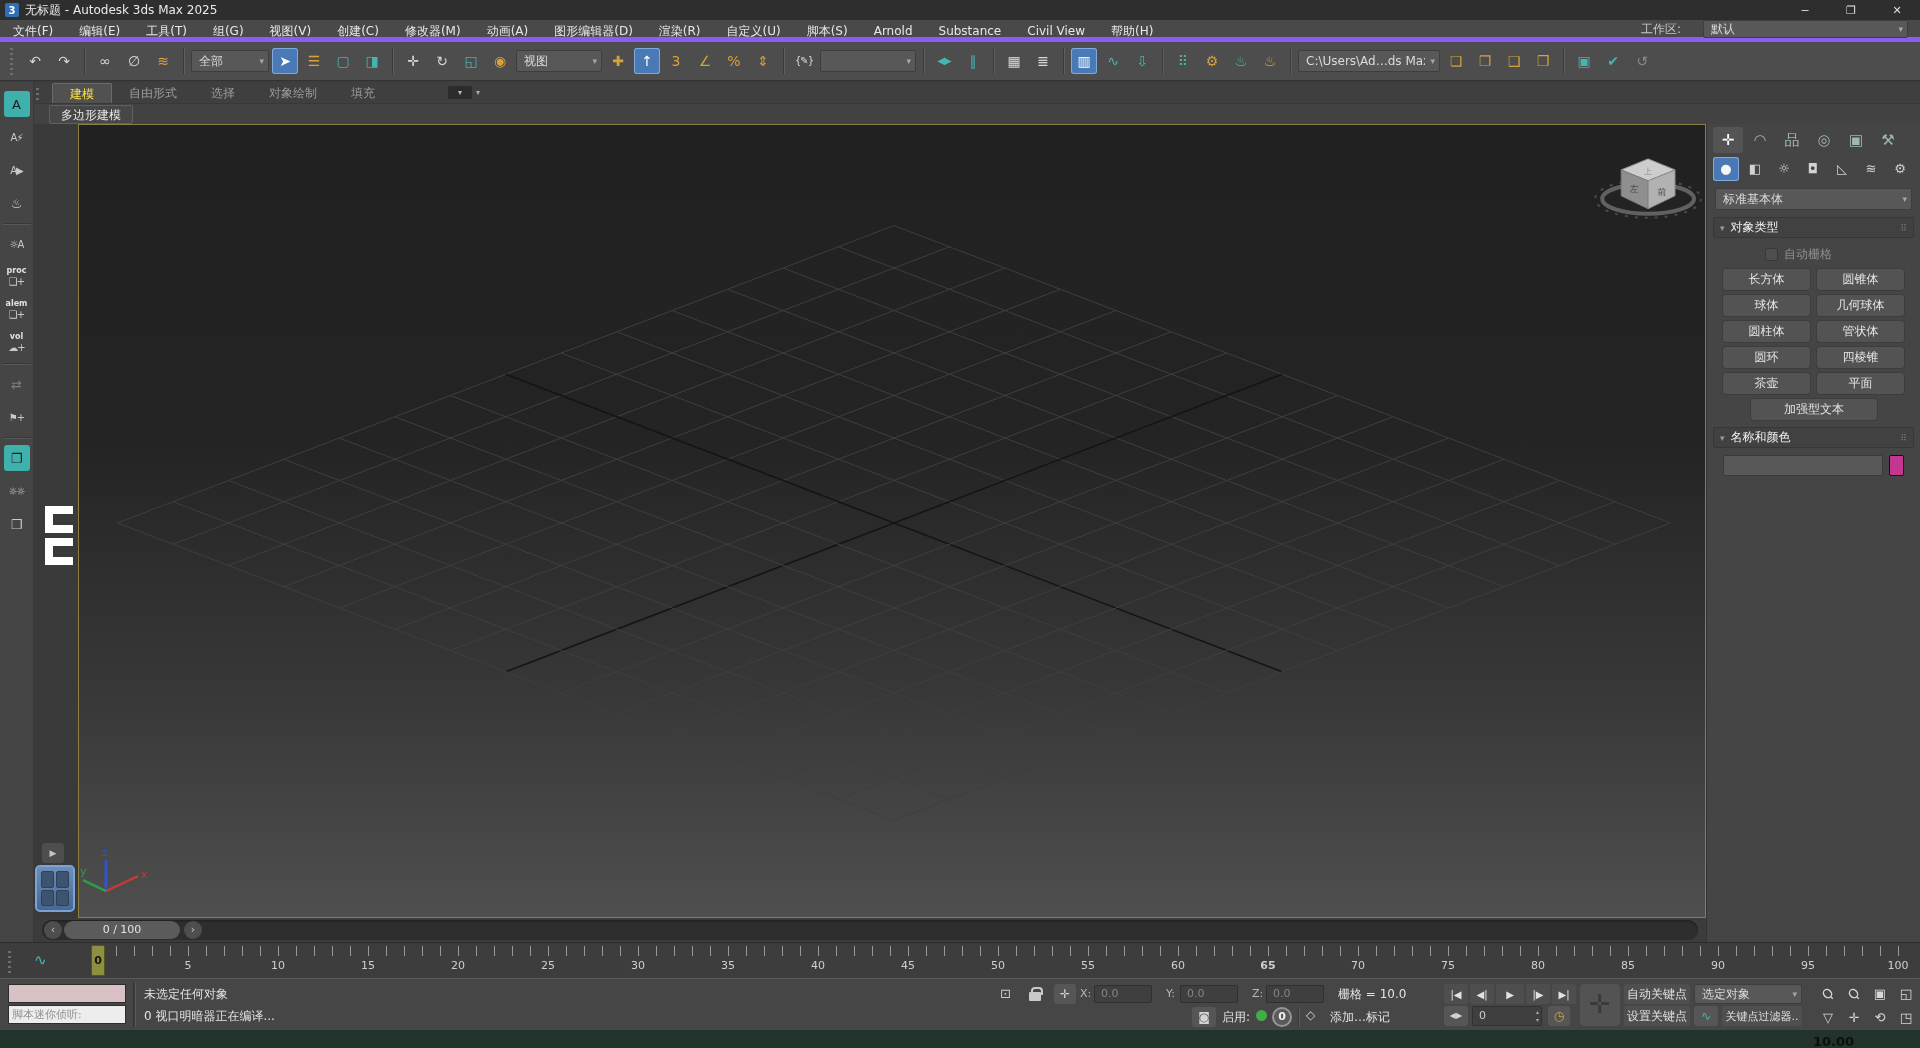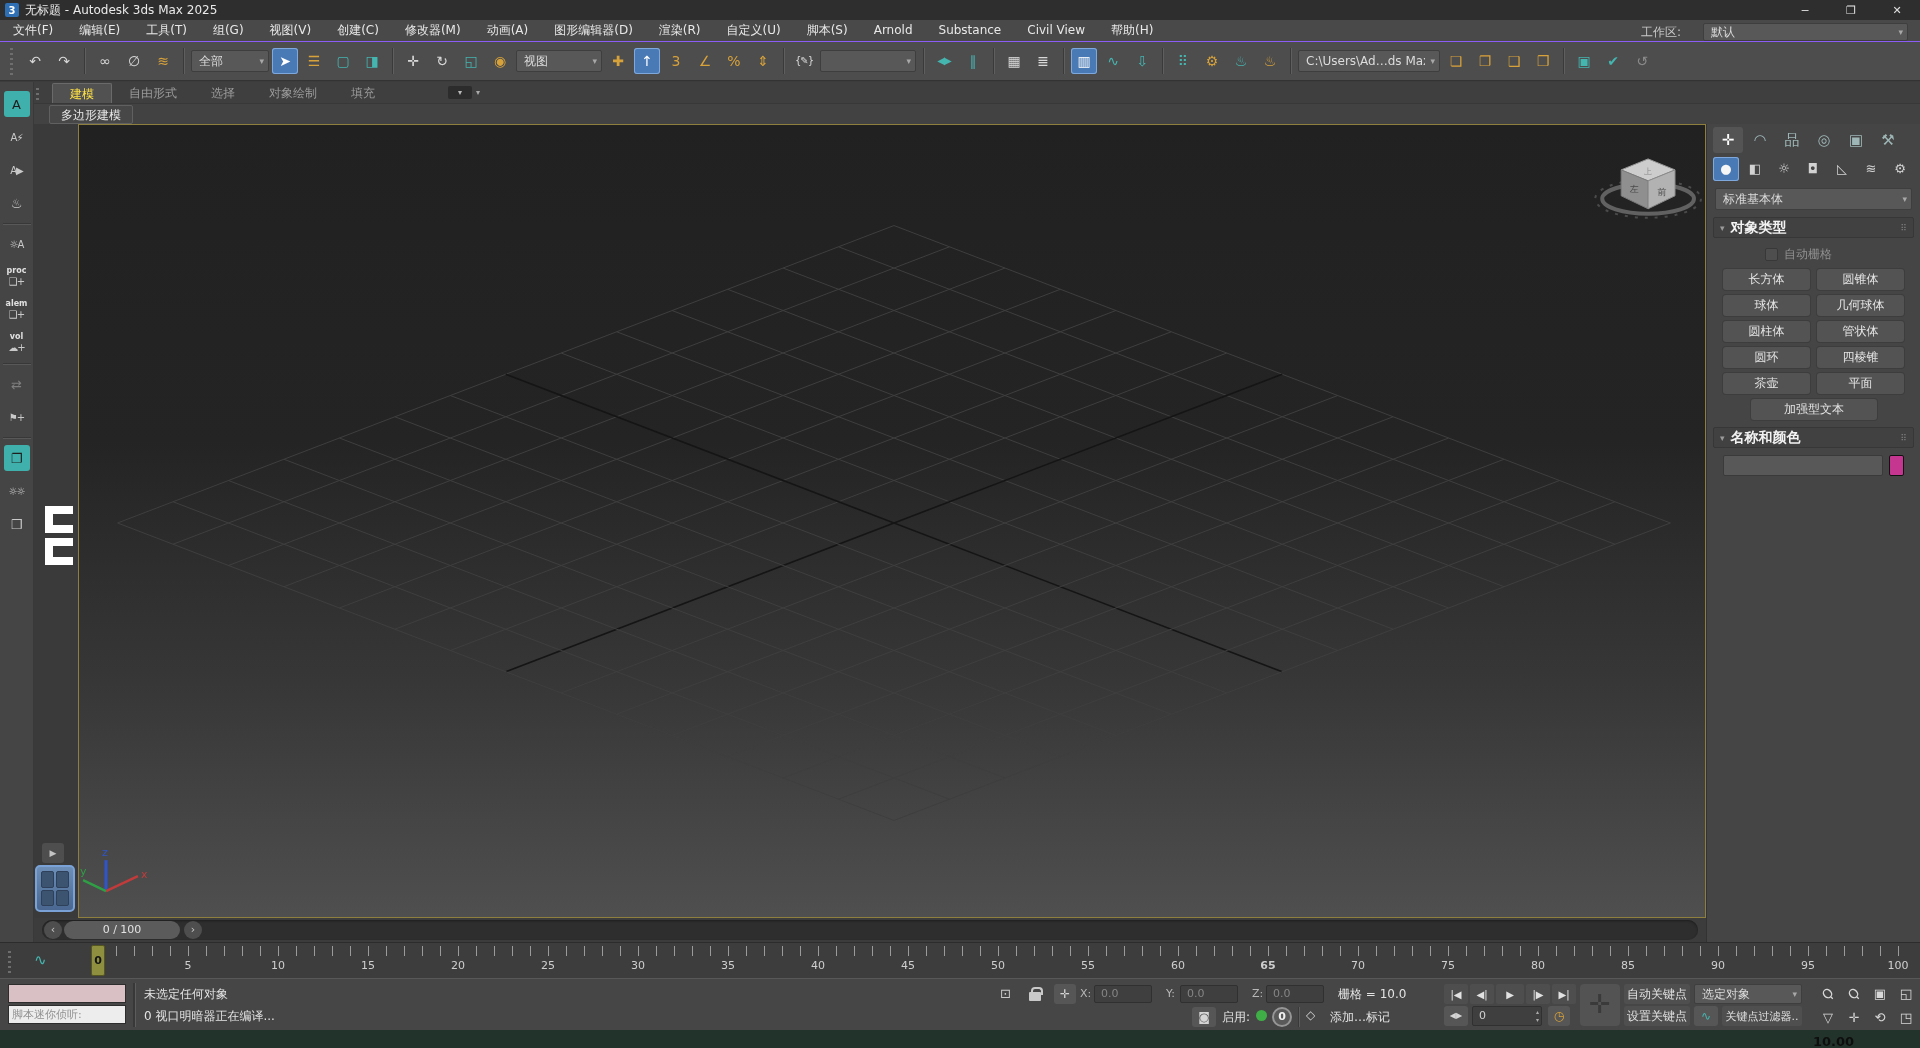"文件(F) 编辑(E) 工具(T) 组(G) 视图(V)" #menubar { align-items: flex-end -> flex-start; border-bottom: 1px solid #8b5cf6 -> 5px solid #8b5cf6 }
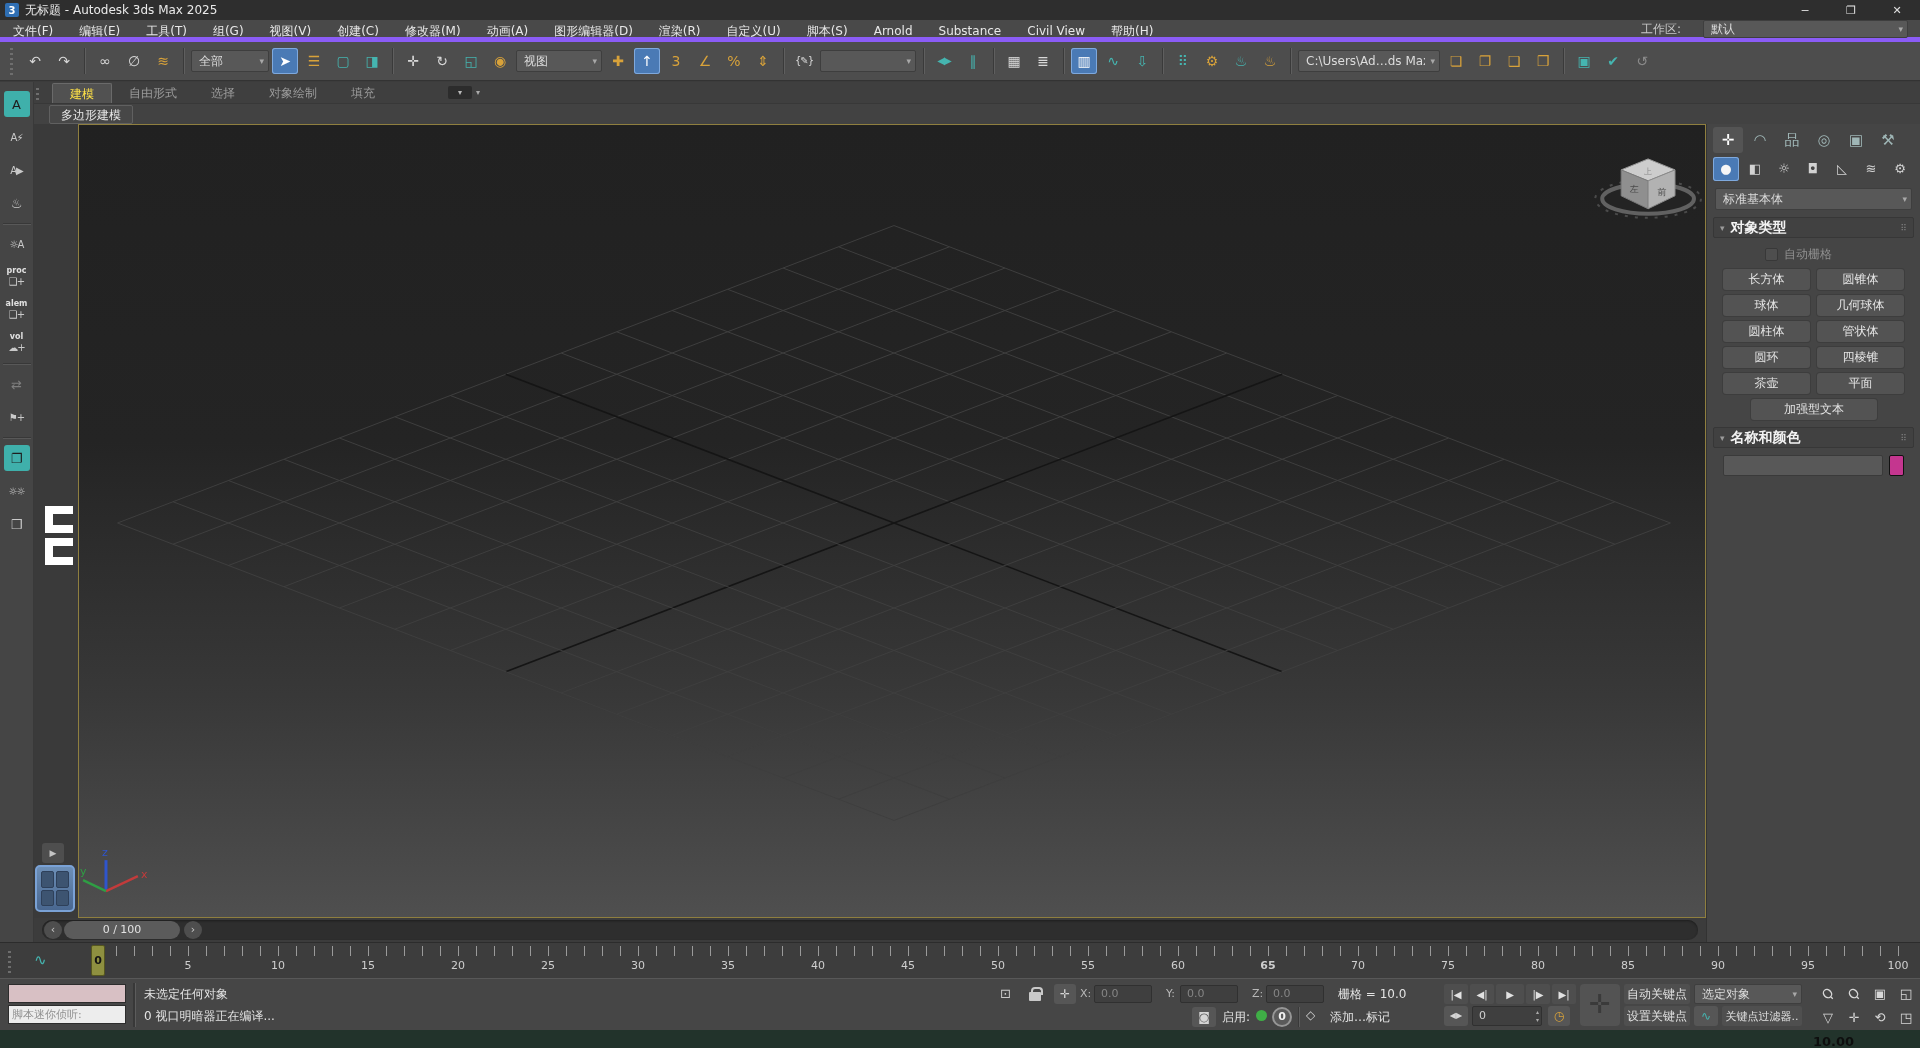"对象类型" .rollout-h .rt { font-size: 14px -> 12px; font-weight: bold -> normal }
